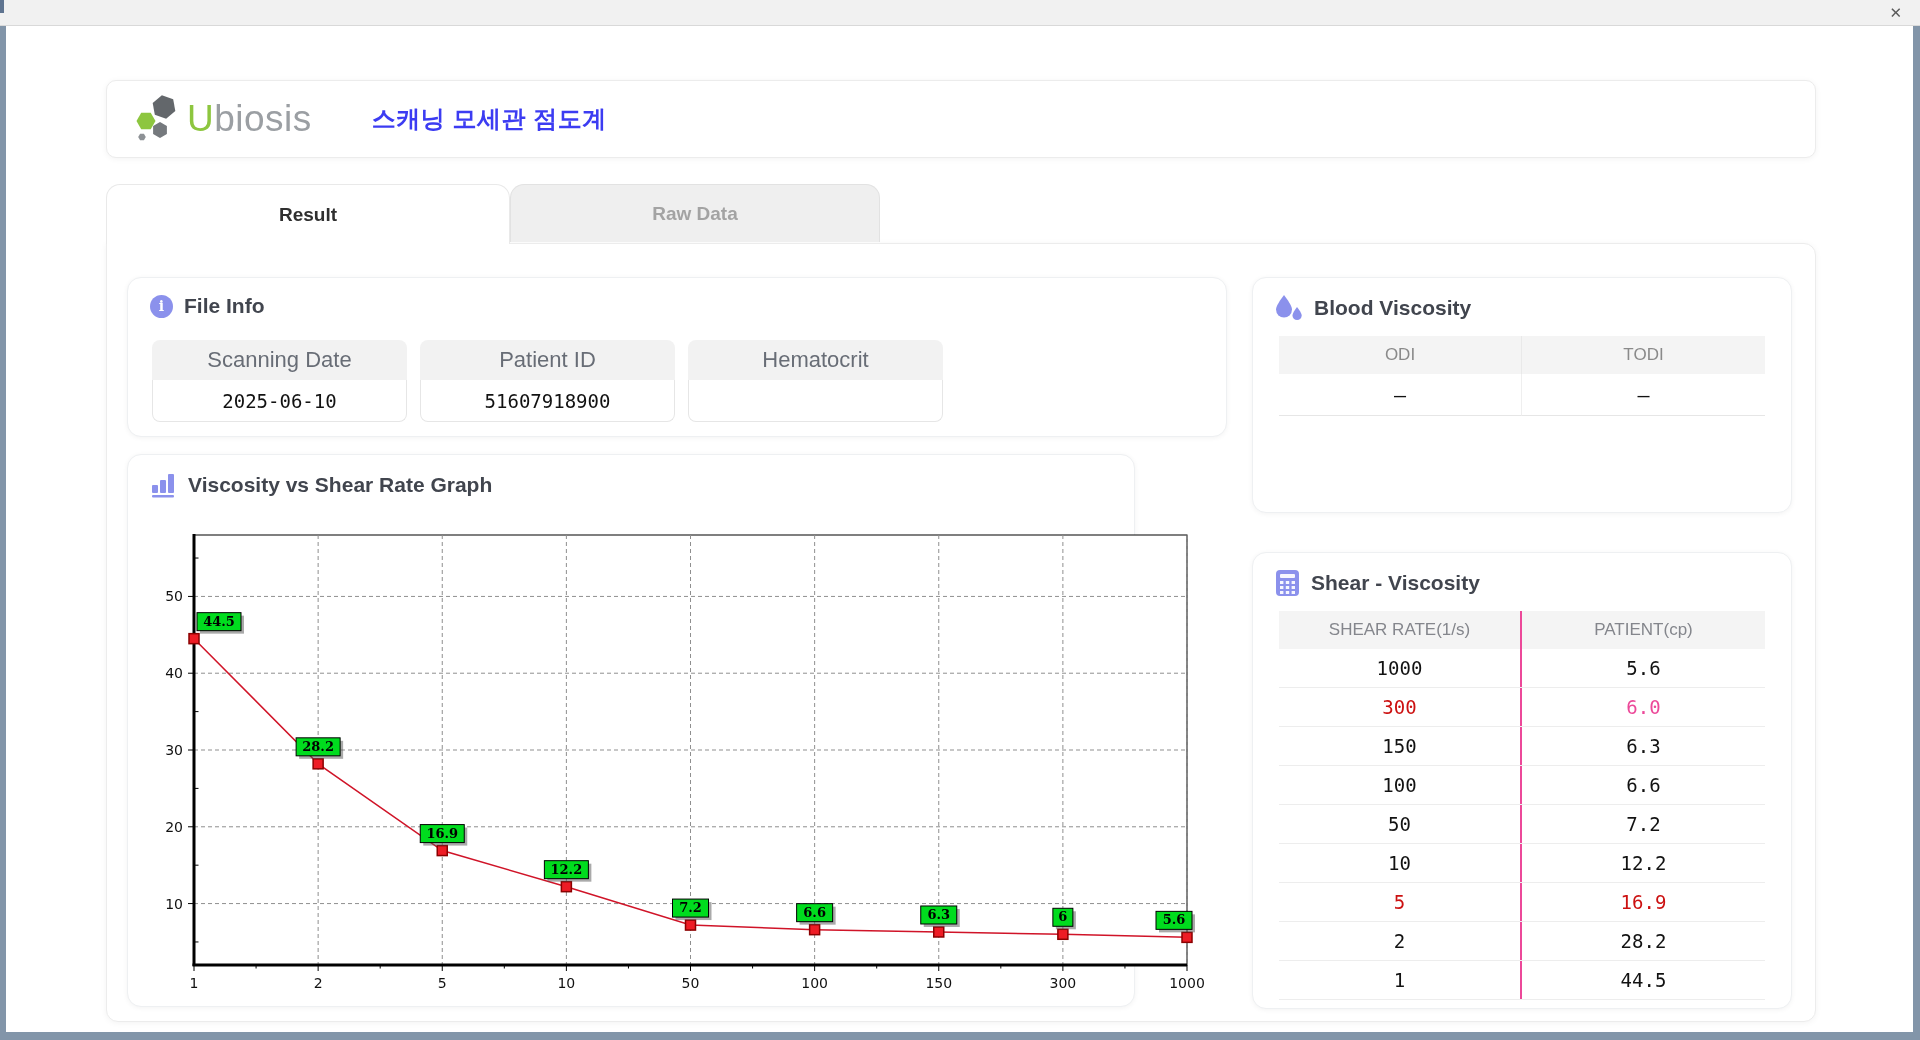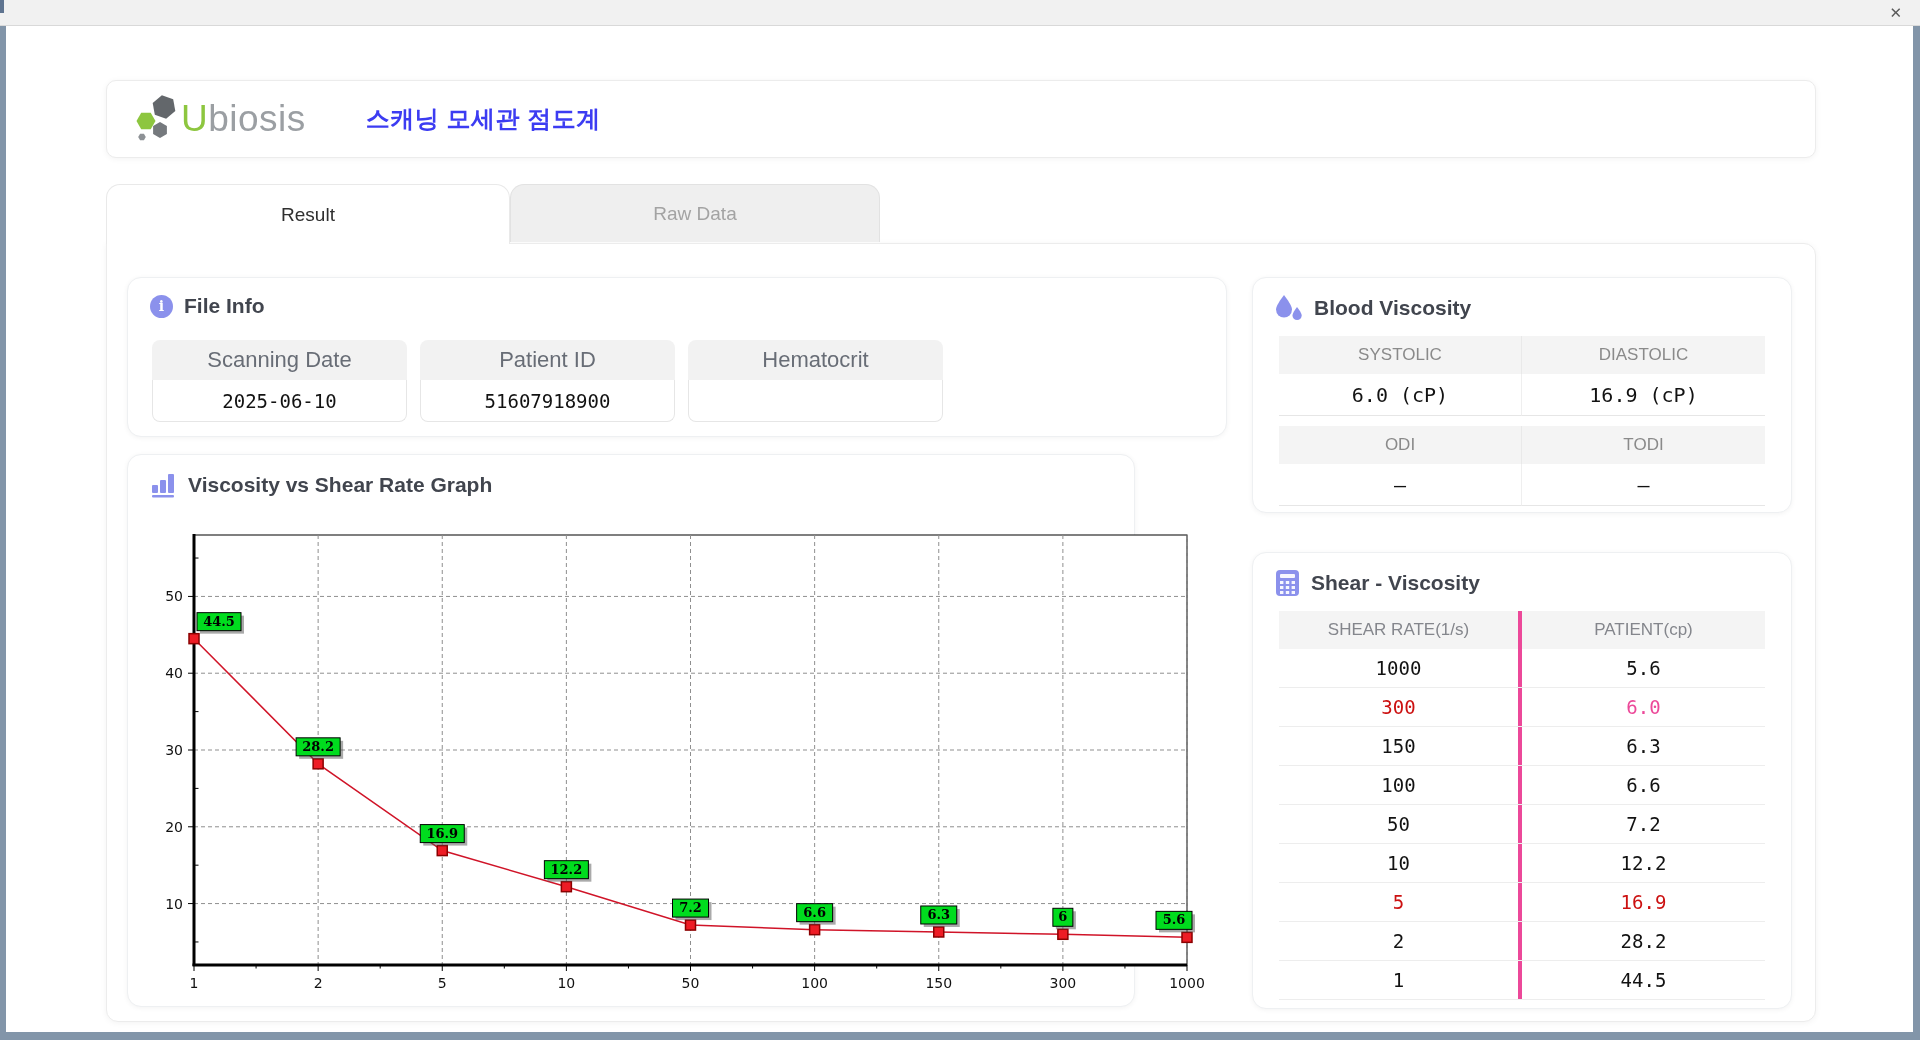"Ubiosis" .brand-text { margin-left: none -> 6px }
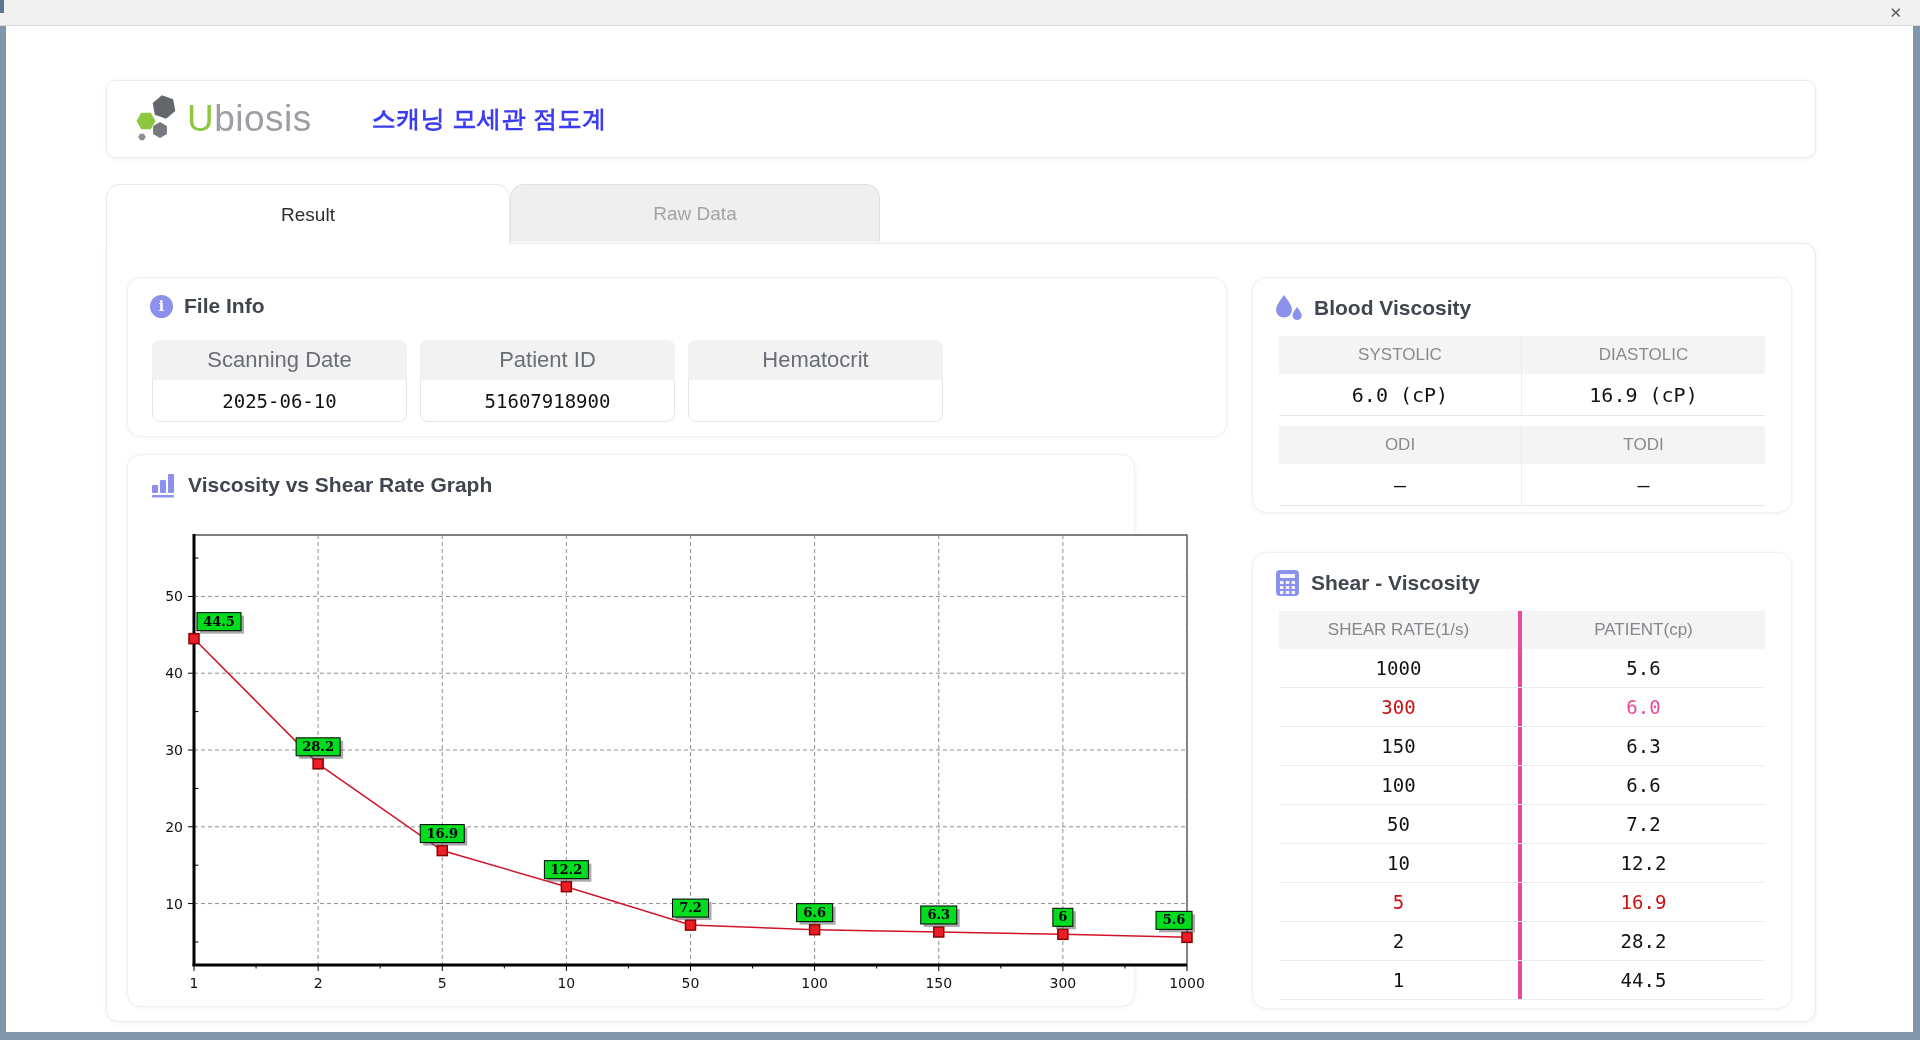"Result" .tab { font-weight: normal -> bold }
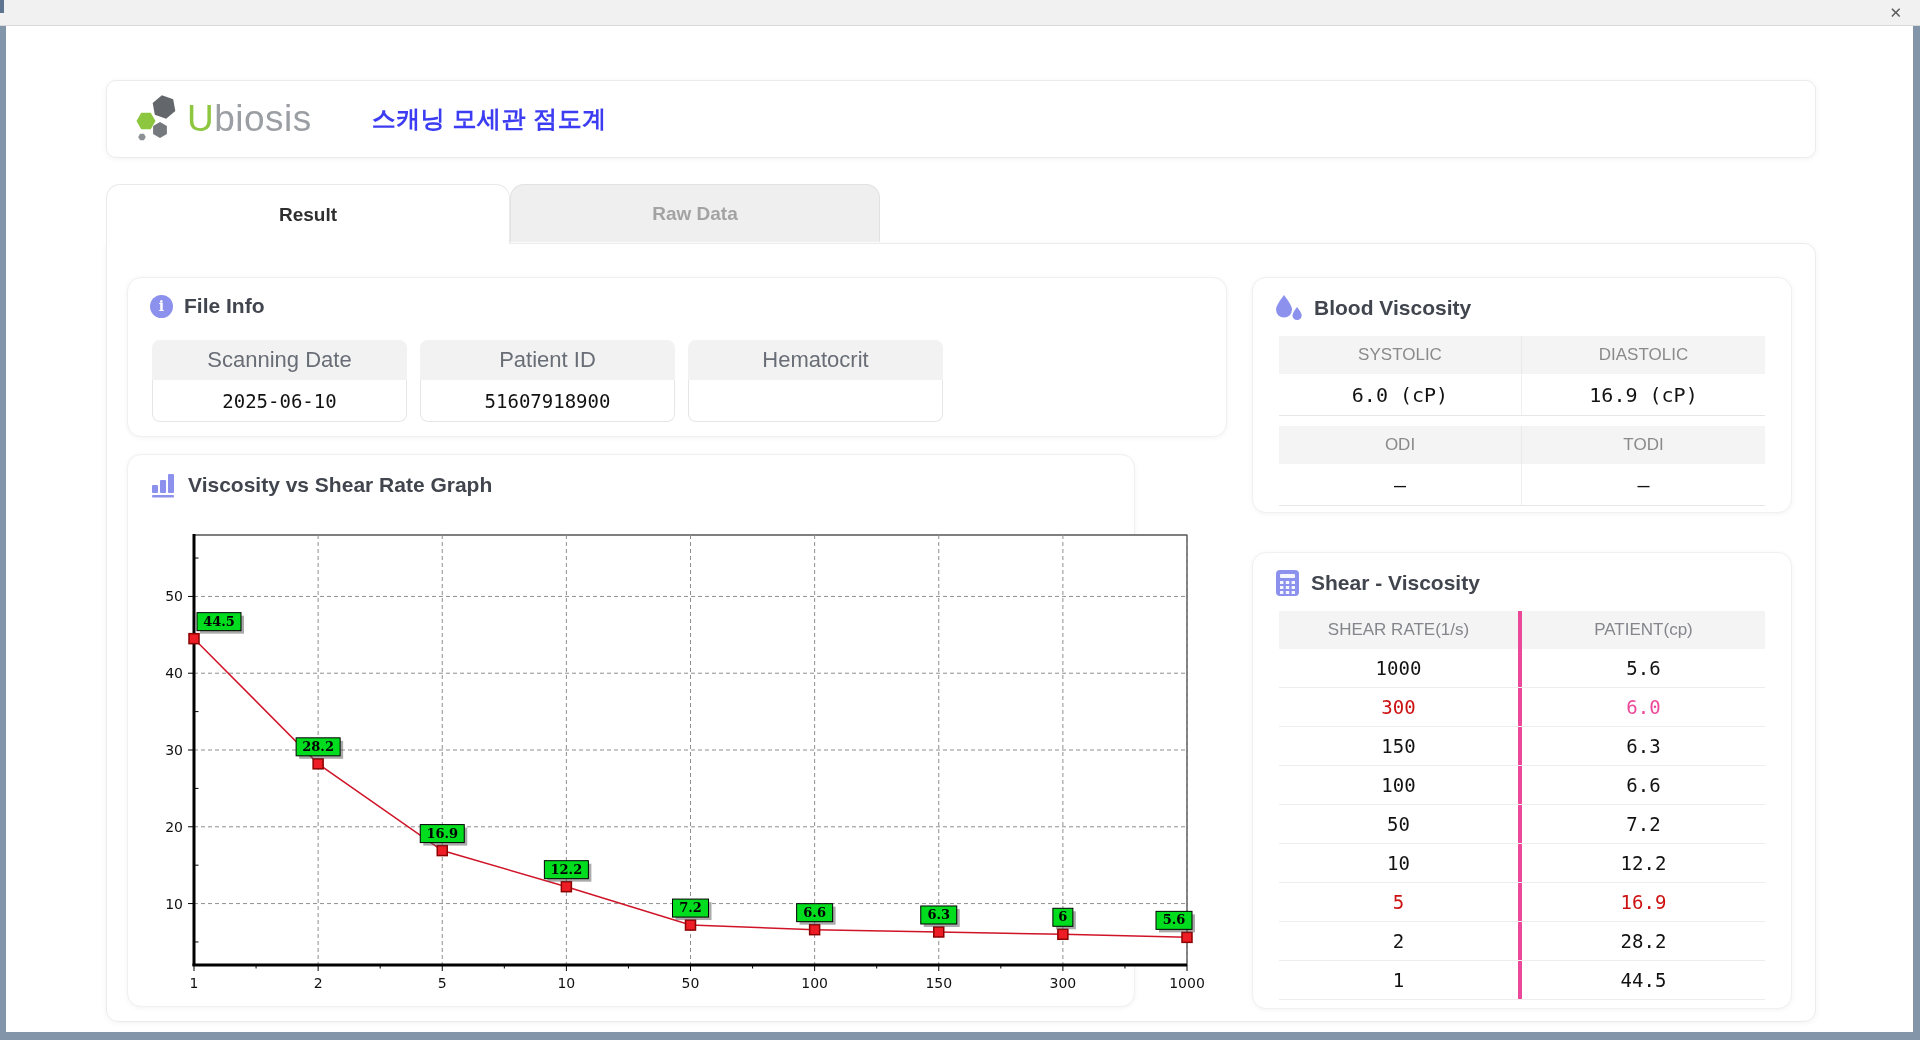"SYSTOLIC" div.bv-group { html: <div> <div> <div>SYSTOLIC</div> <div>DIASTOLIC</div> </div> <div> <div>6.0 (cP)</div> <div>16.9 (cP)</div> </div> </div> -> none }
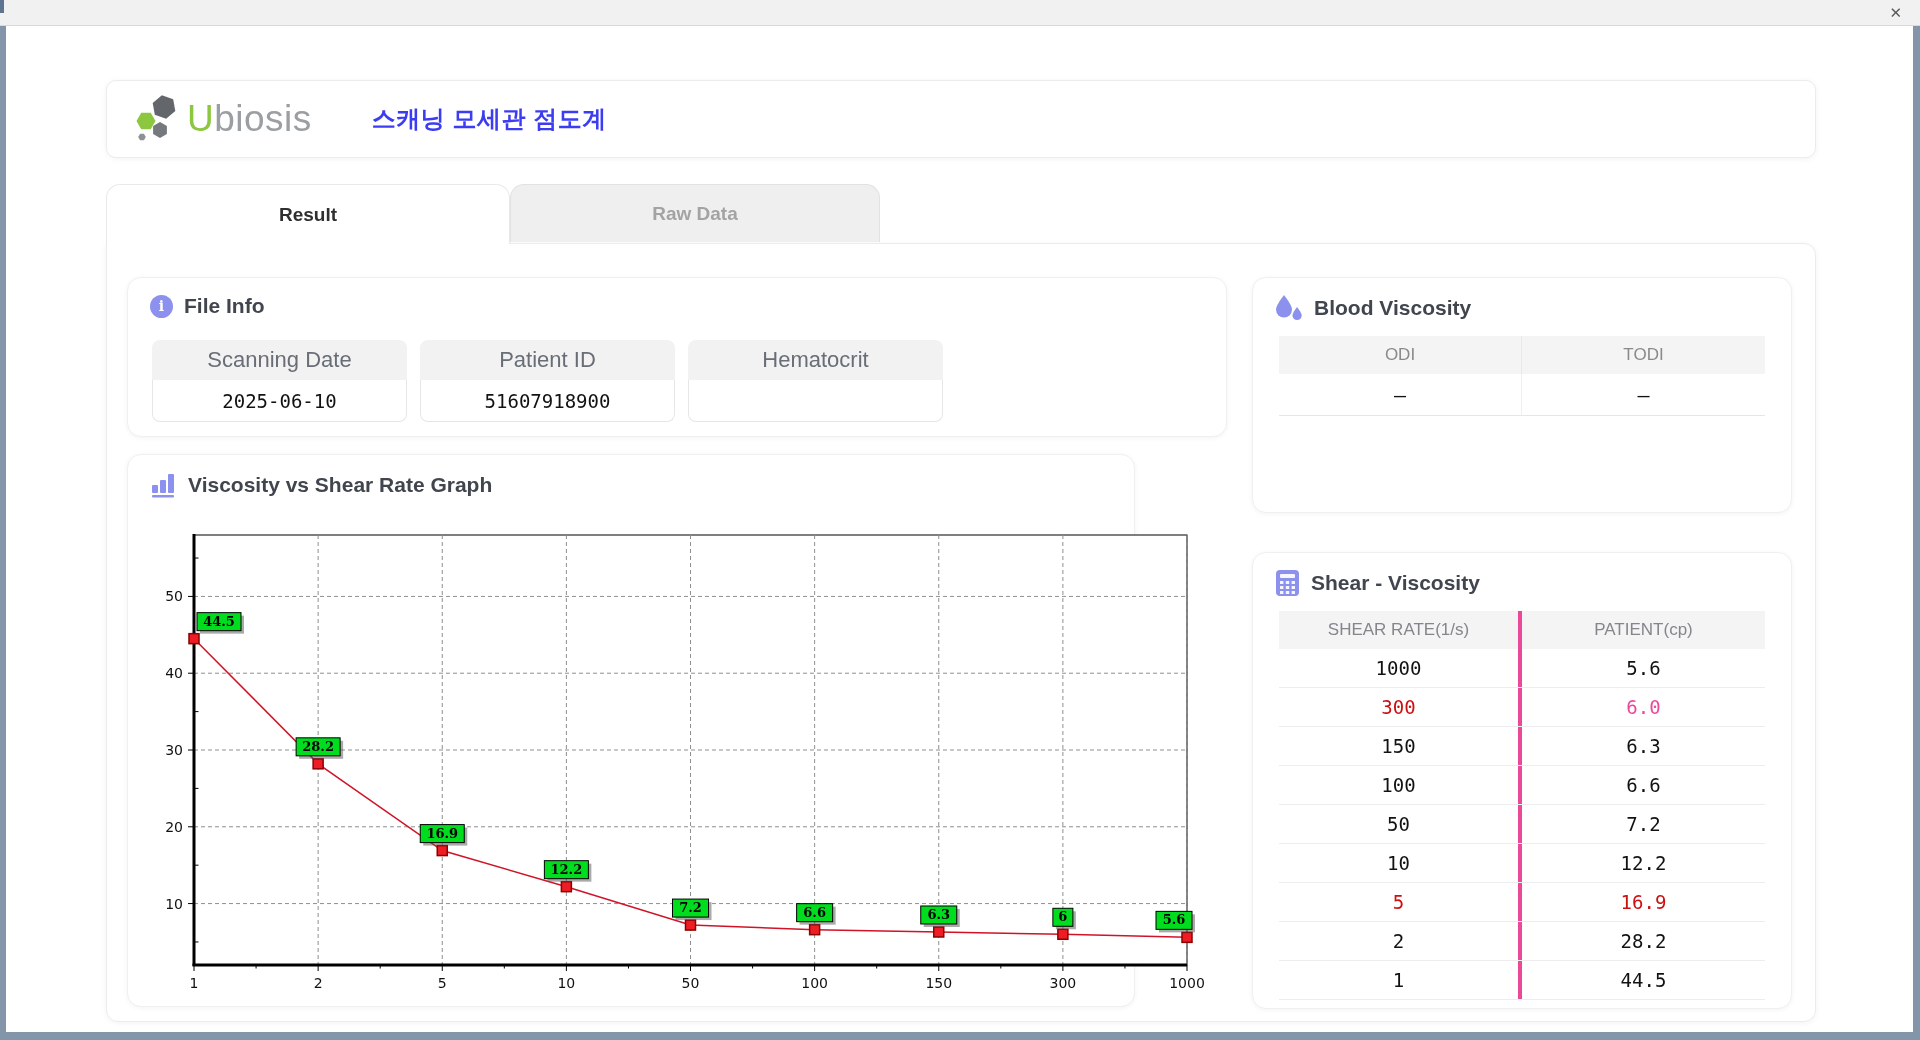"SHEAR RATE(1/s)" .sv-cell { border-right: 4px solid #ec4899 -> 2px solid #ec4899 }
